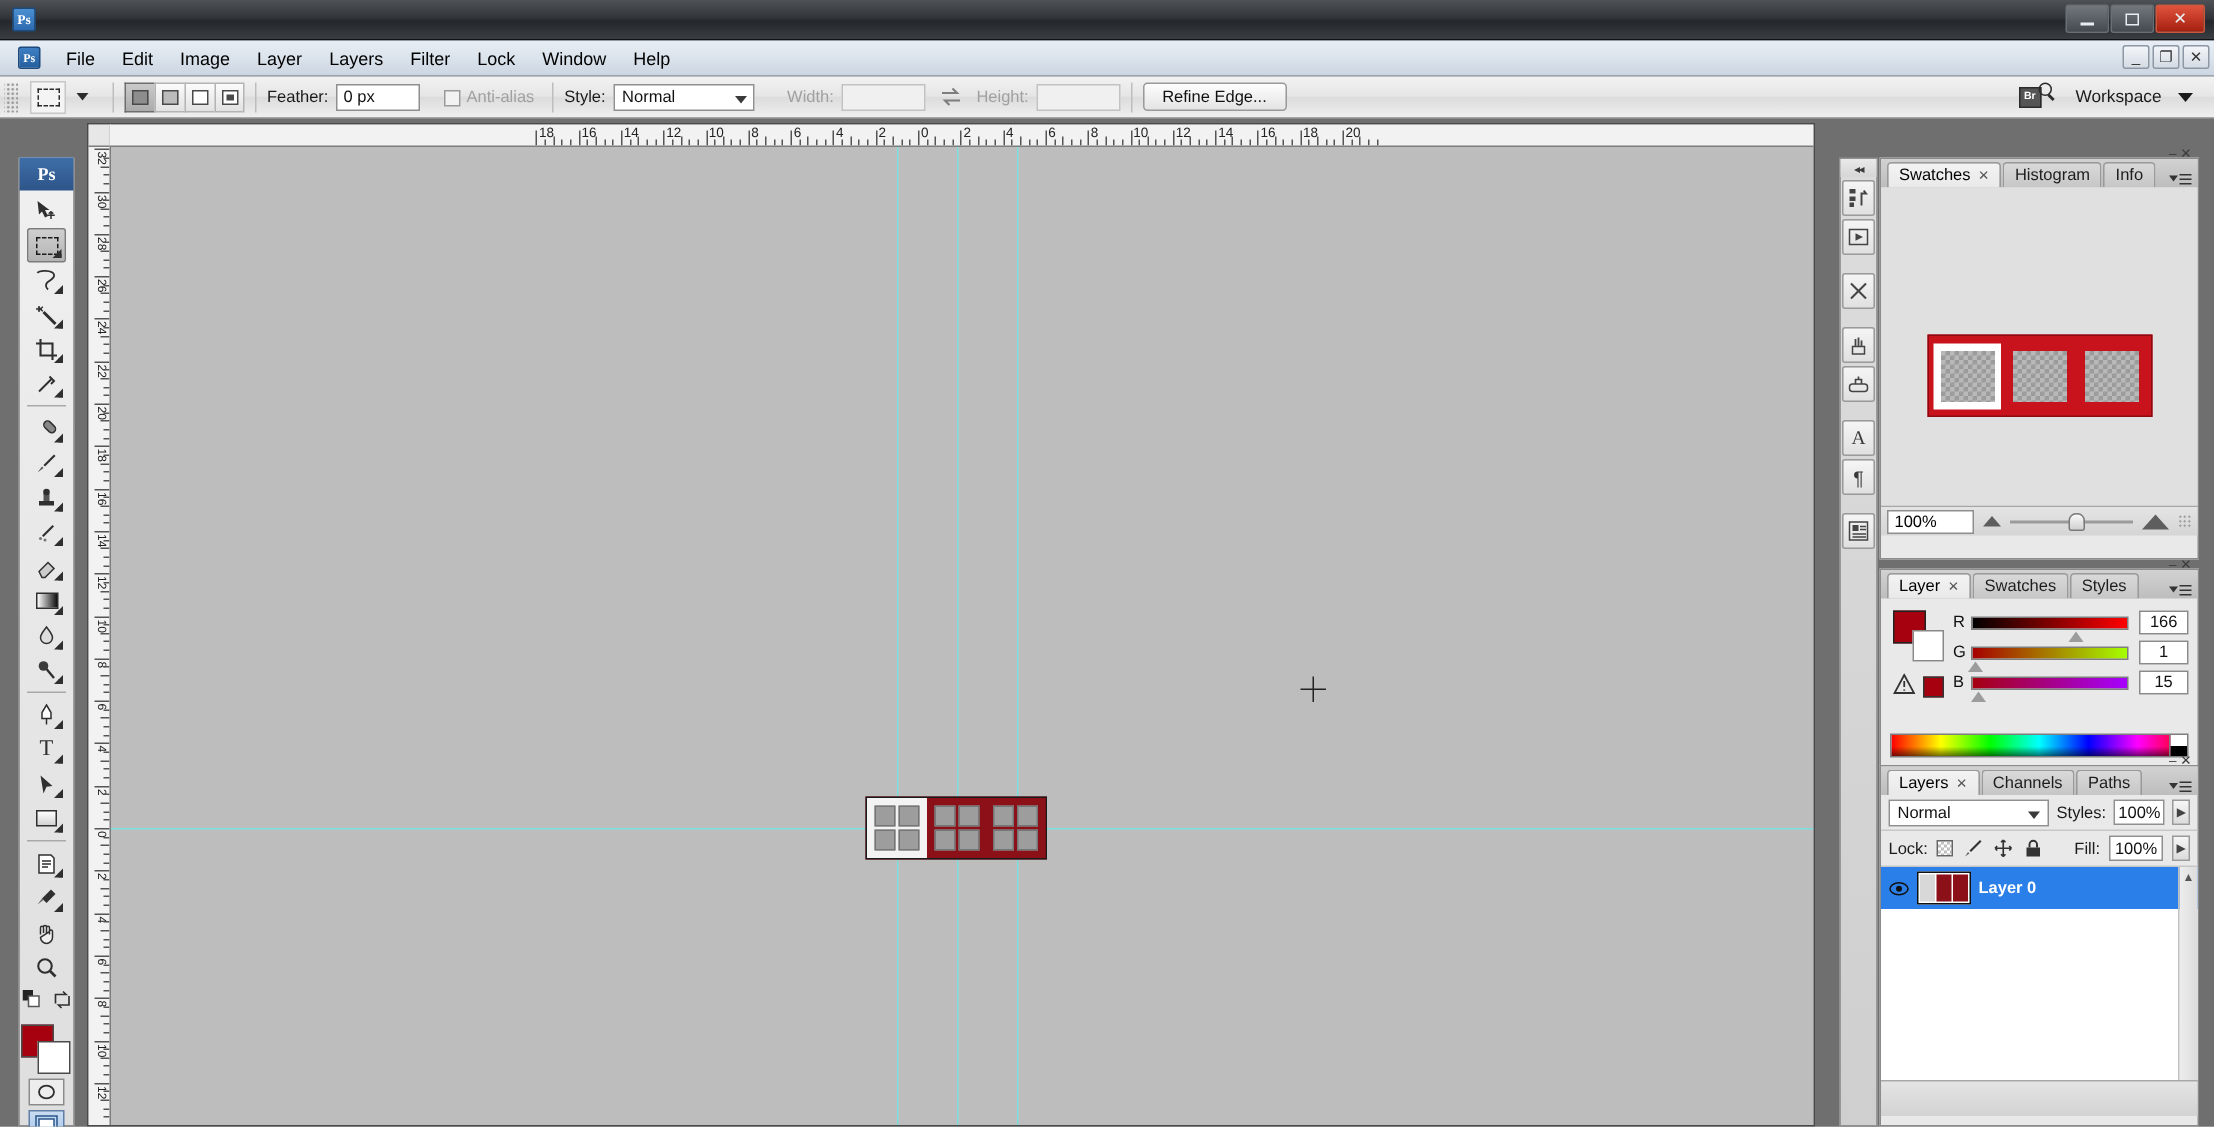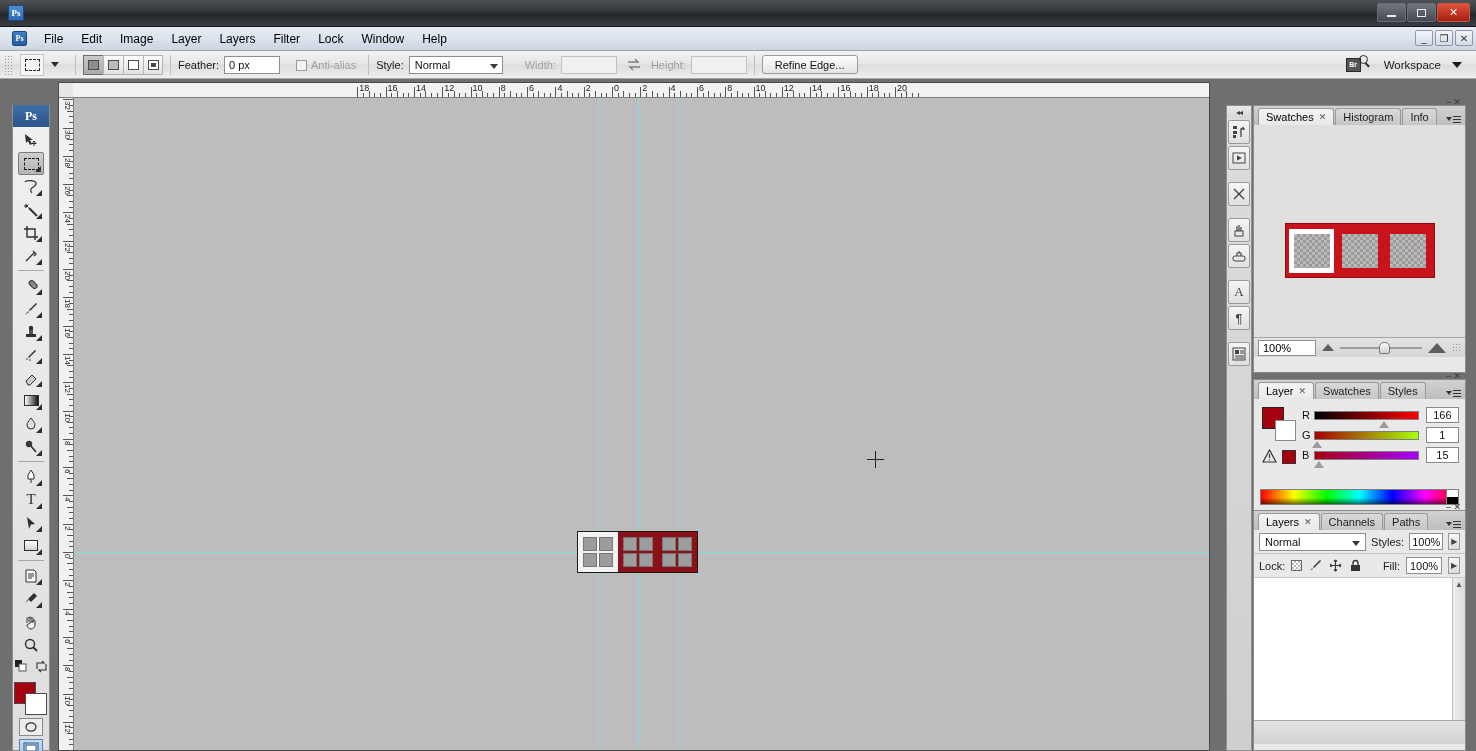"Layer 0" div.lyr-item { html: none -> <div> <span> <svg> <ellipse></ellipse> <circle></circle> </svg> </span> <span> <span></span> <span></span> <span></span> </span> <span>Layer 0</span> </div> }
